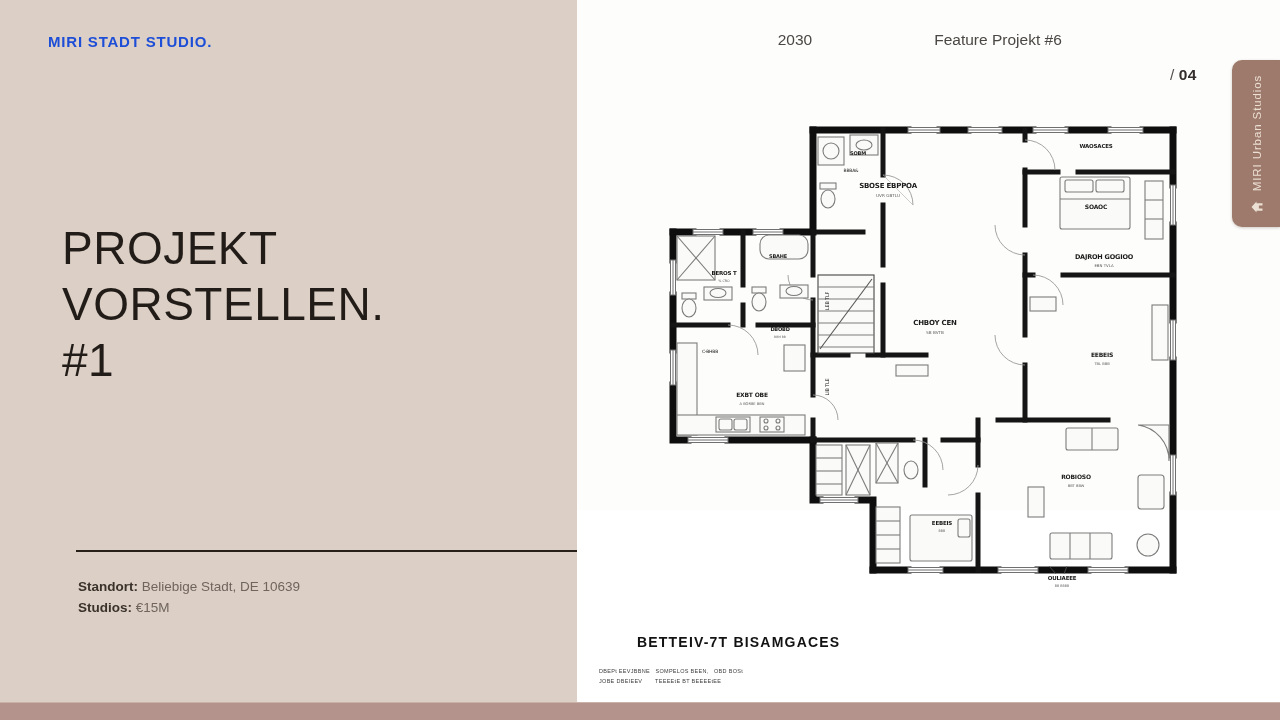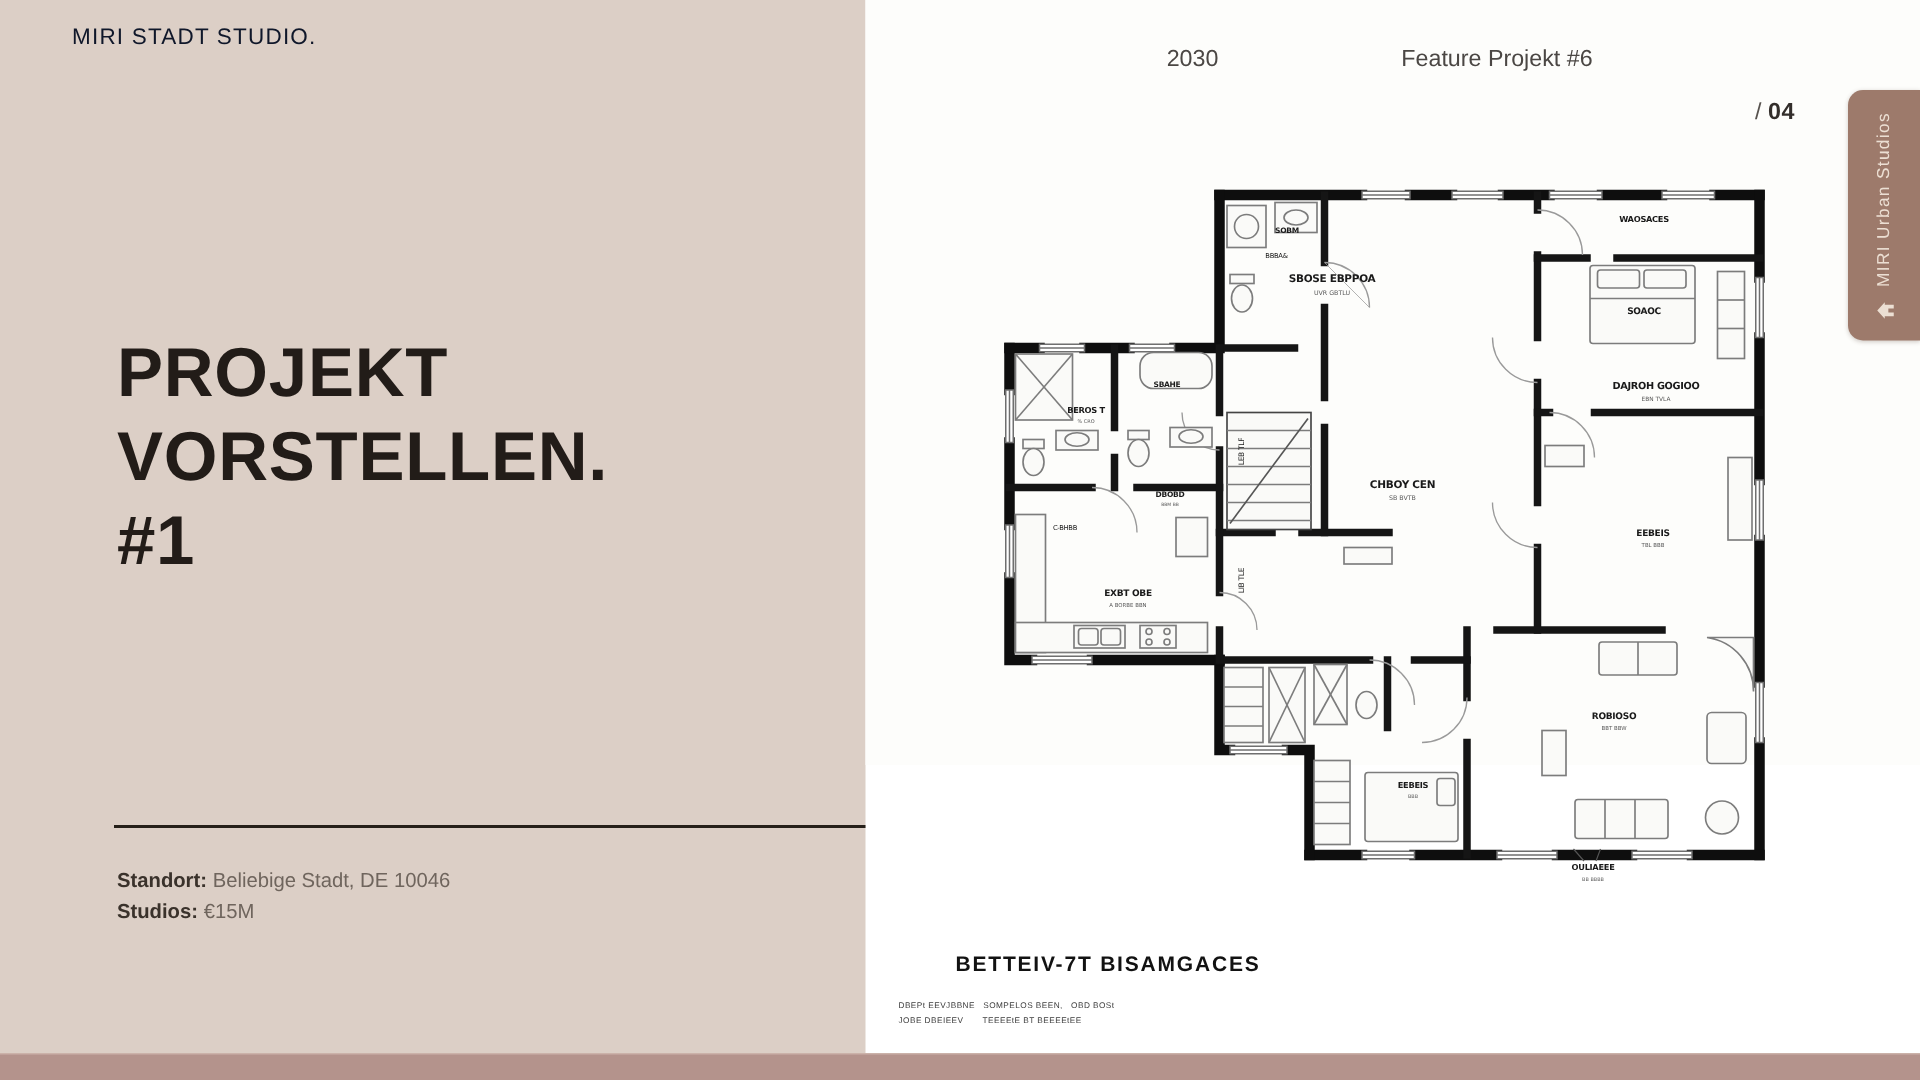"MIRI STADT STUDIO." .logo { color: #0f172a -> #1d4ed8; font-weight: 400 -> 700; top: 16px -> 33px }
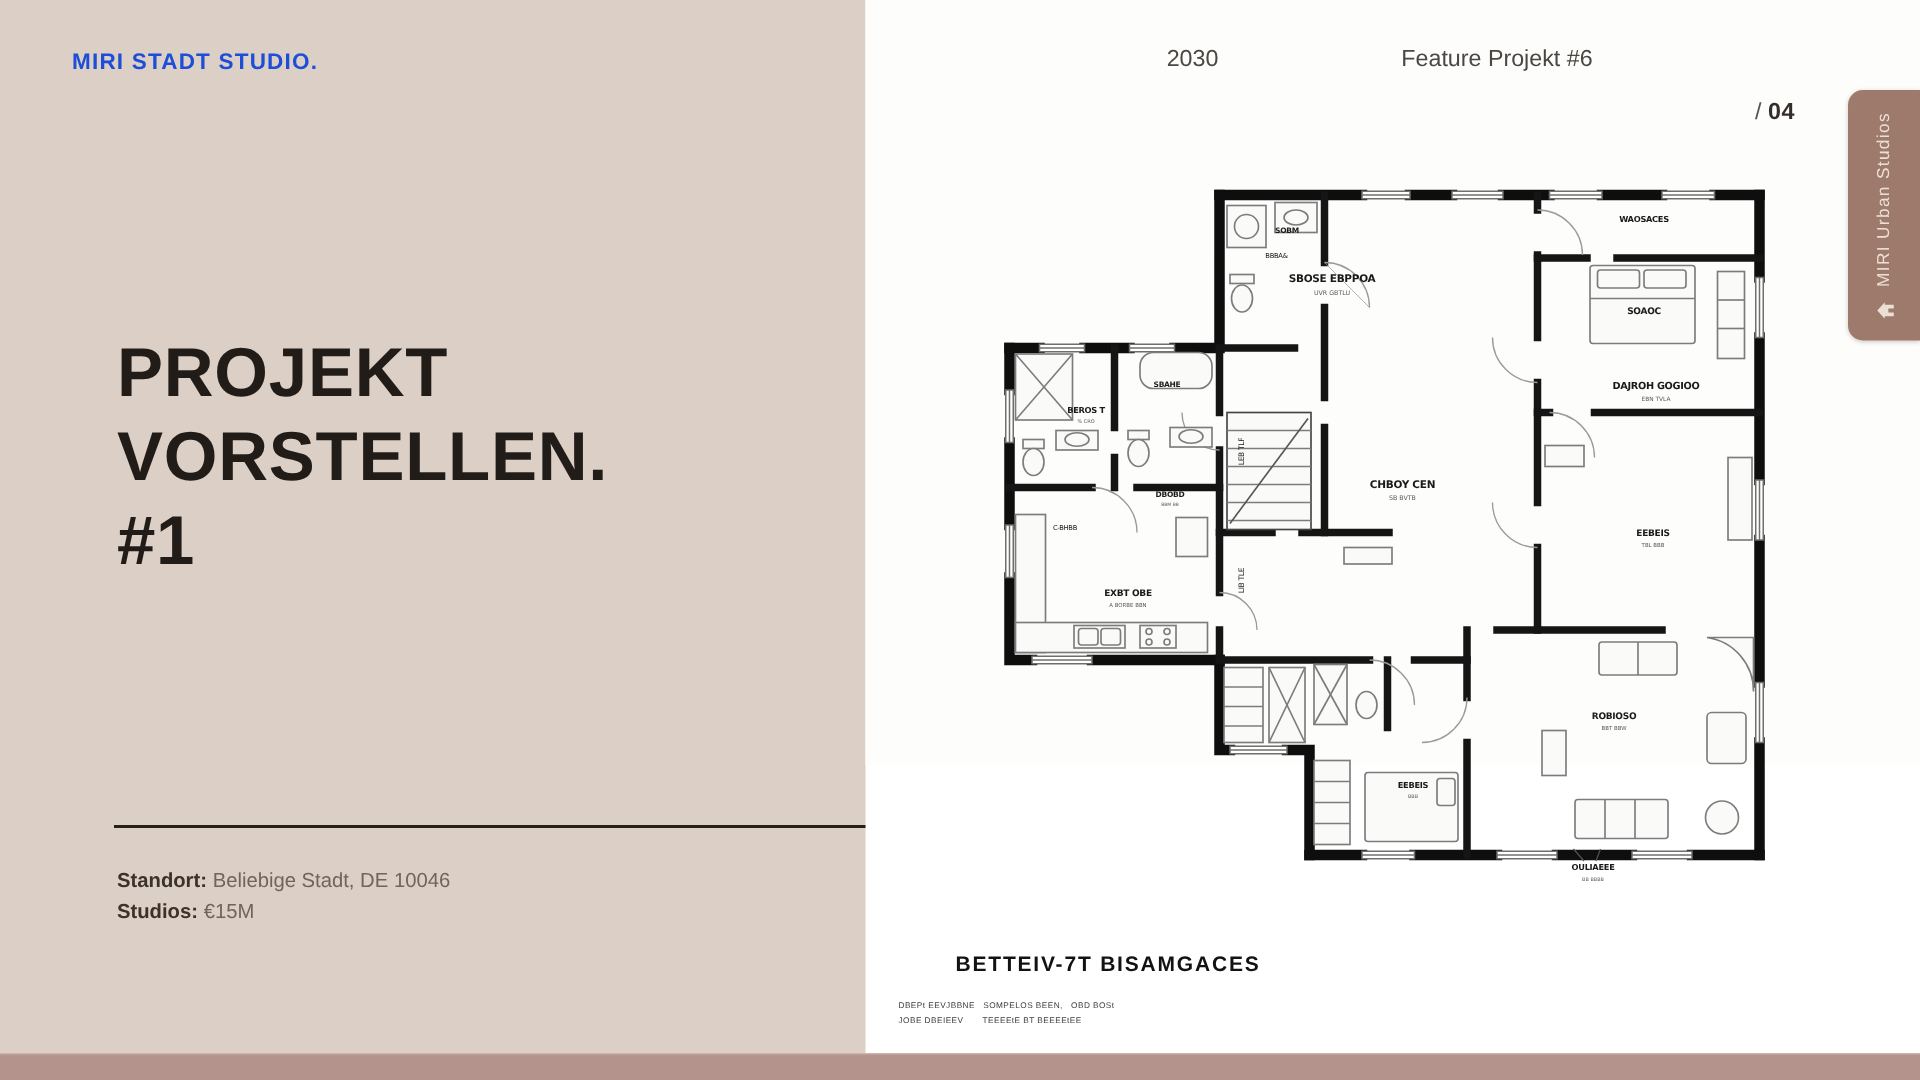"PROJEKT VORSTELLEN." .title { font-weight: 700 -> 400; left: 78px -> 62px }
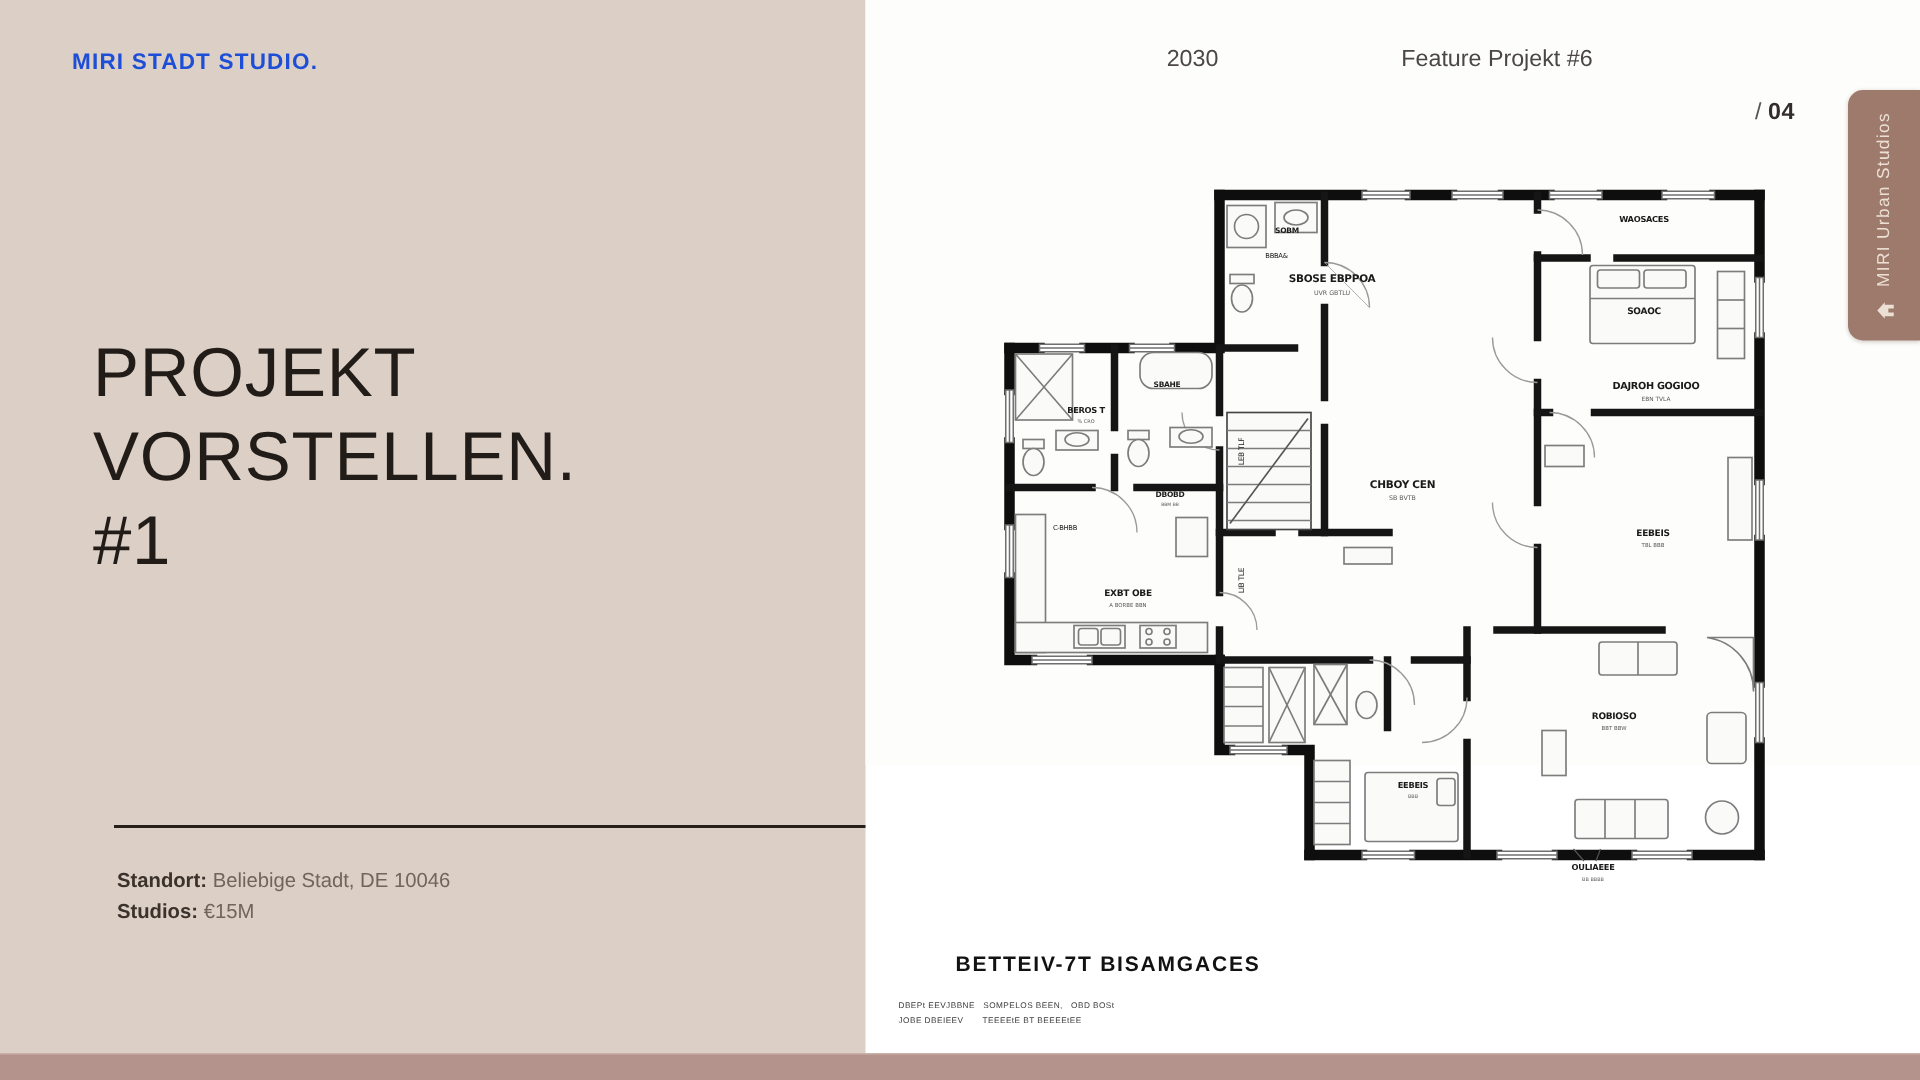"Beliebige Stadt, DE 10046" span.val { text: 10046 -> 10639 }
